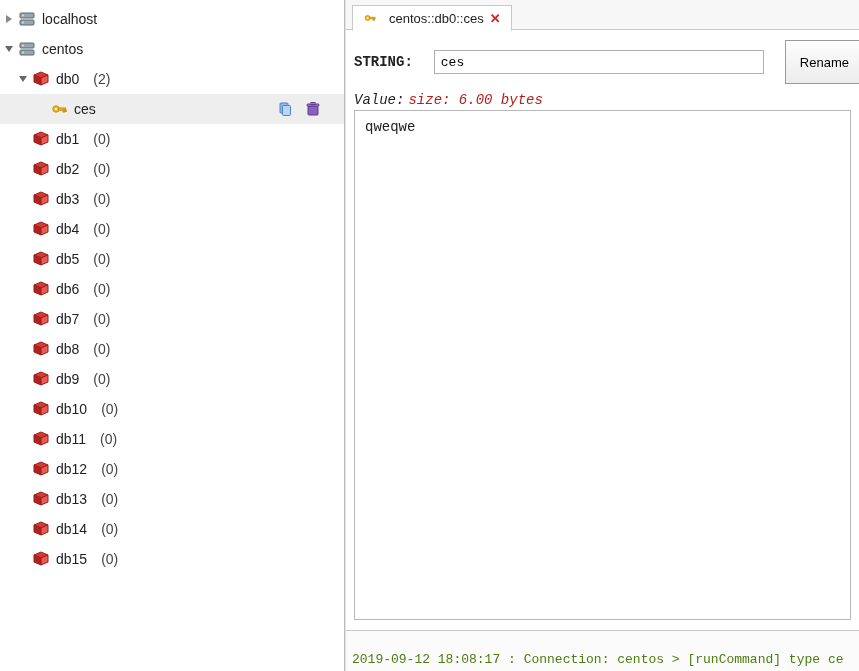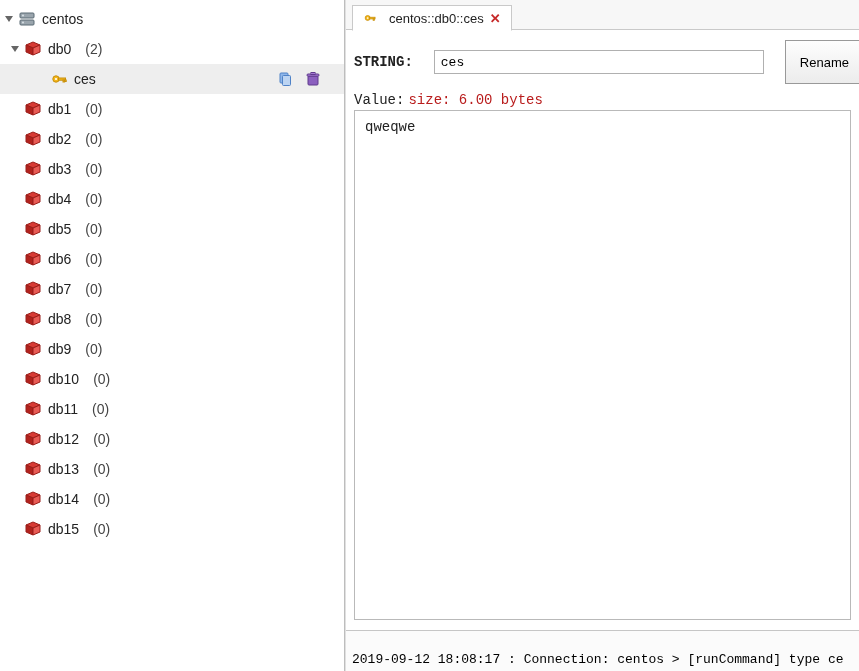"localhost" div.tree-row { html: none -> <div> <span> <svg> <polygon></polygon> </svg> </span> <span> <svg> <rect></rect> <rect></rect> <circle></circle> <circle></circle> </svg> </span> <span>localhost</span> </div> }
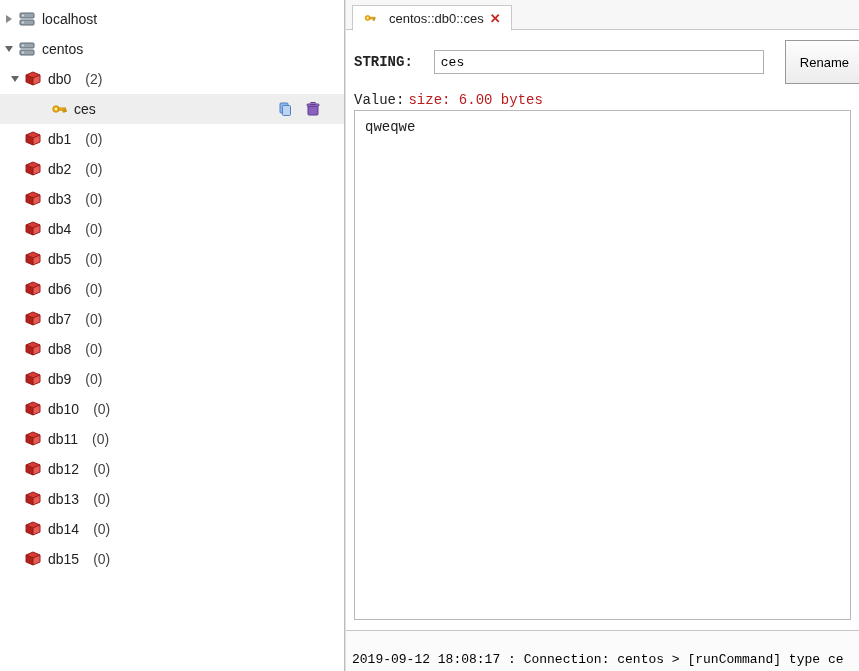"db0" .indent-2 { padding-left: 8px -> 16px }
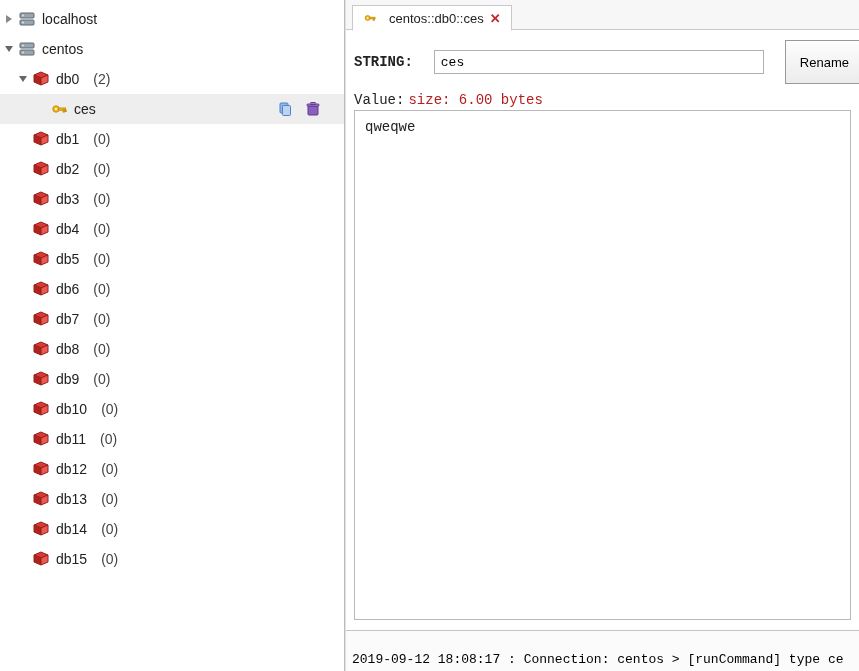"Value:" .value-label-row { font-style: none -> italic }
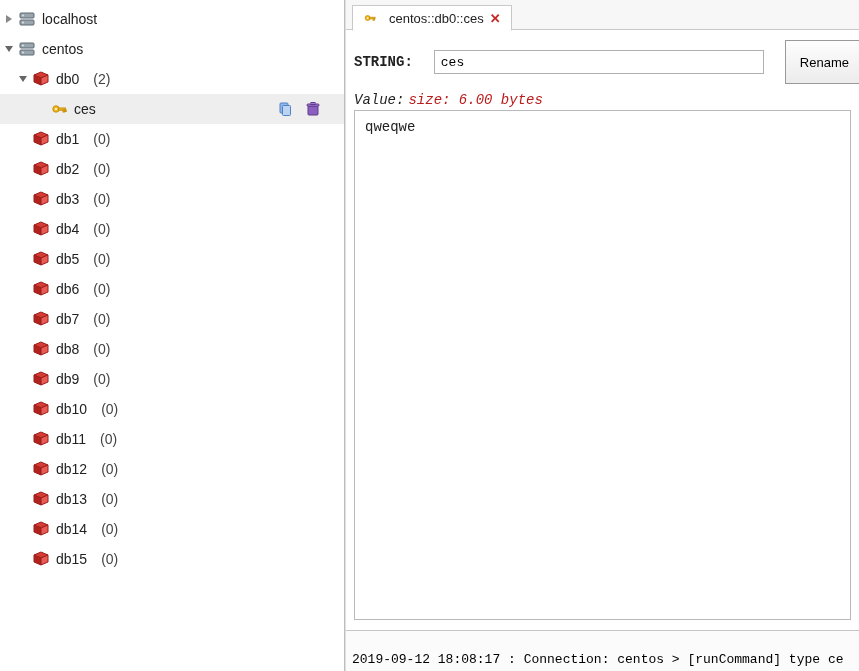"2019-09-12 18:08:17 : Connection: centos" .log { color: #000000 -> #4d7c0f }
